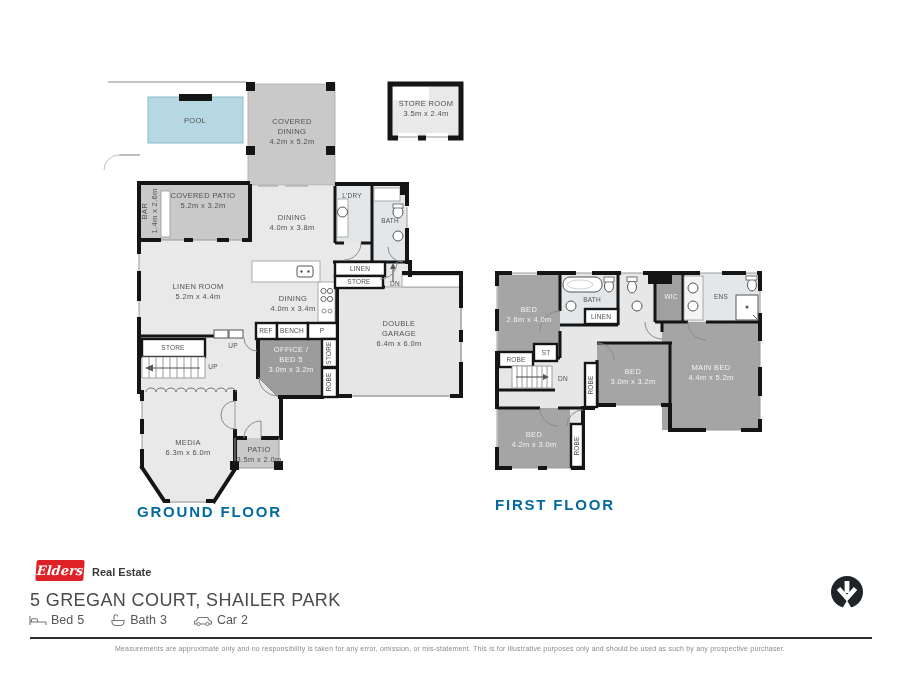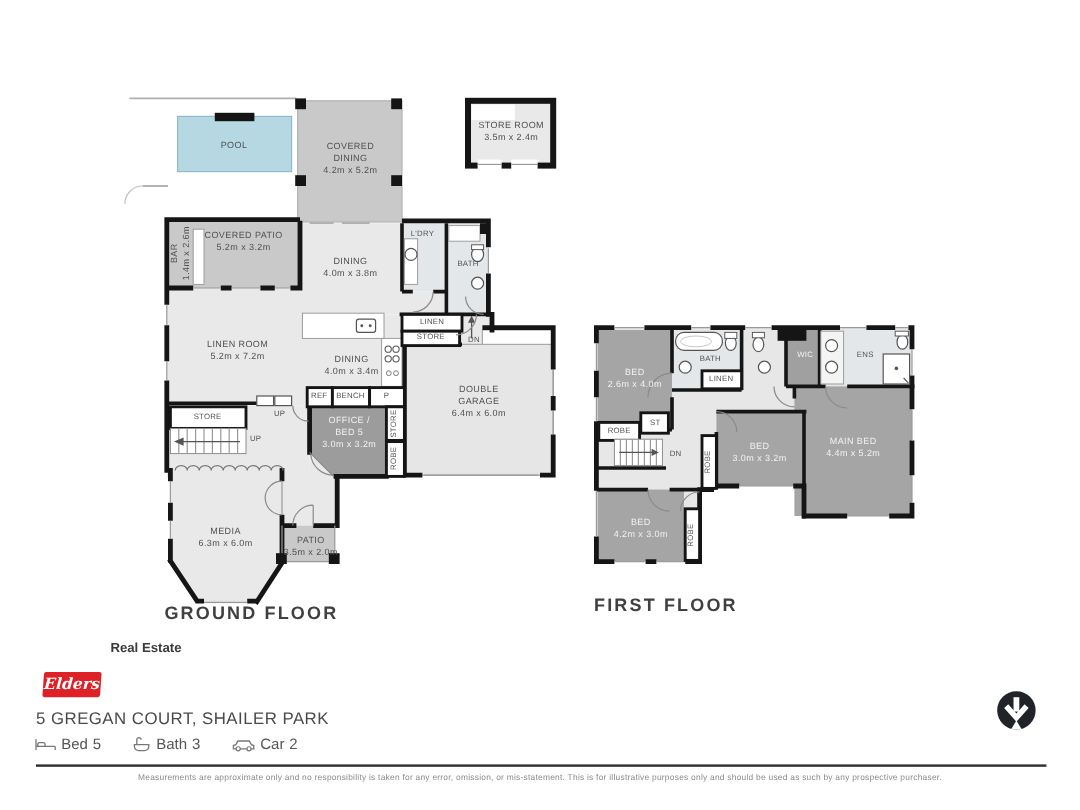"5.2m x 7.2m" div { text: 7.2m -> 4.4m }
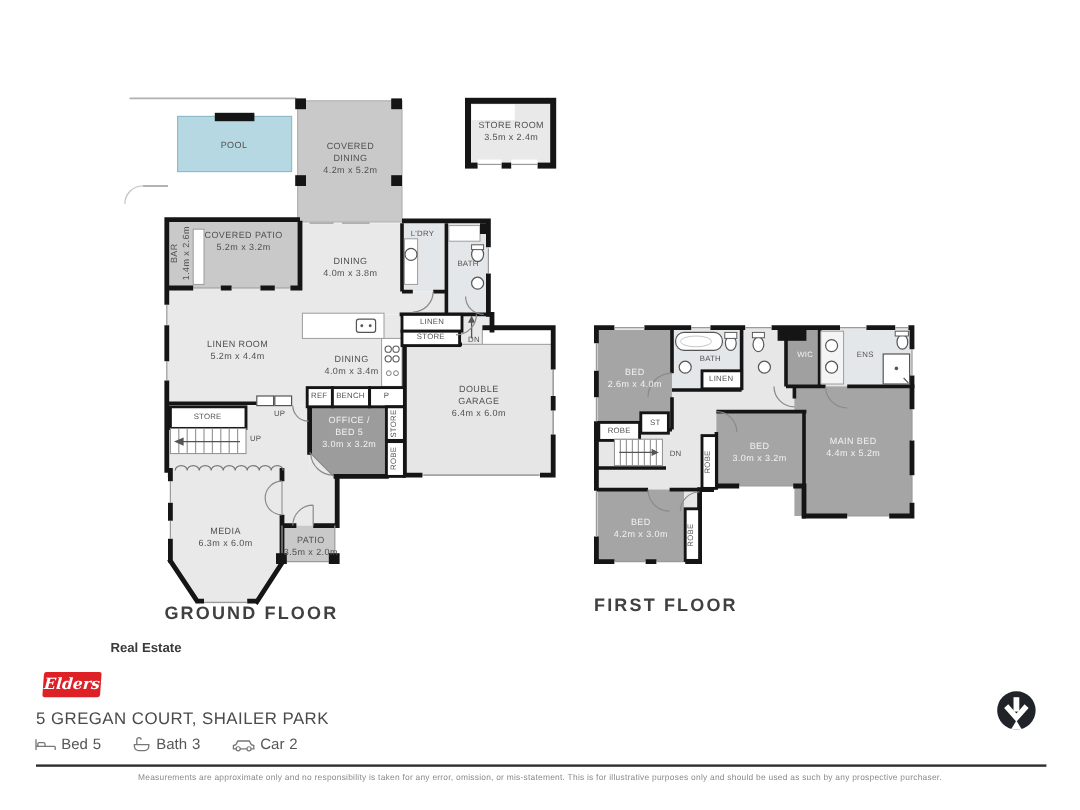"GROUND FLOOR" .floor-title { color: #404040 -> #0369a1 }
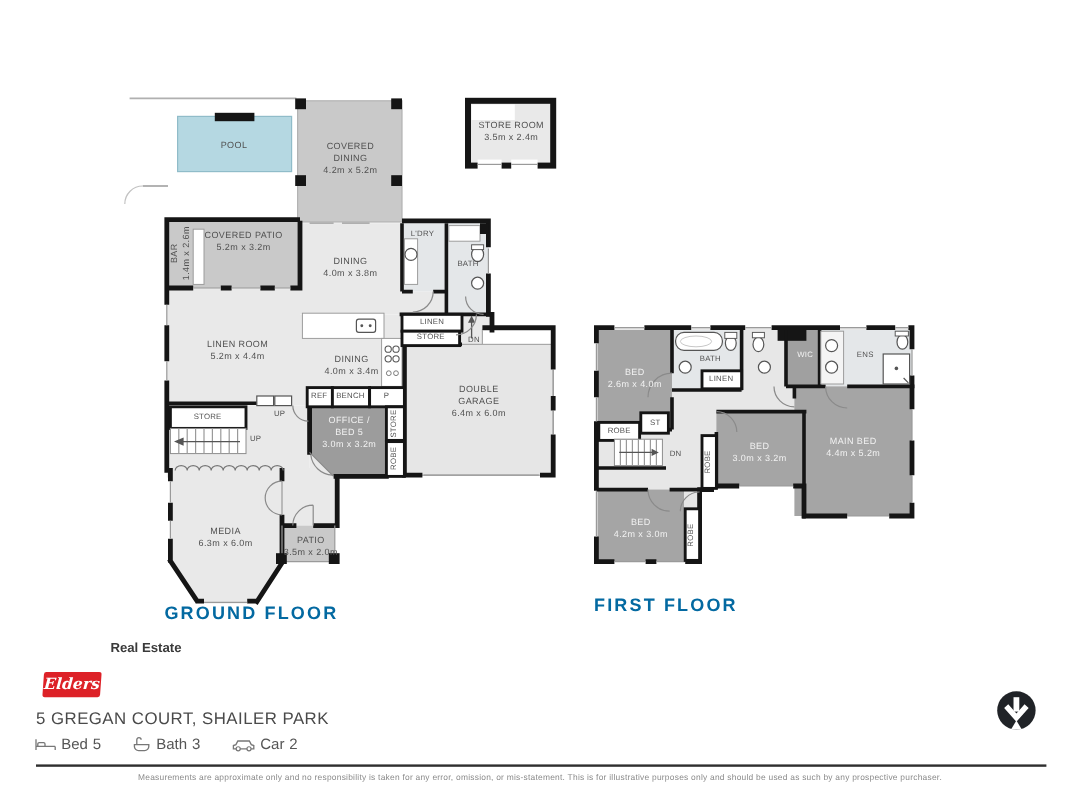"Real Estate" .brand-tagline { top: 534px -> 566px }
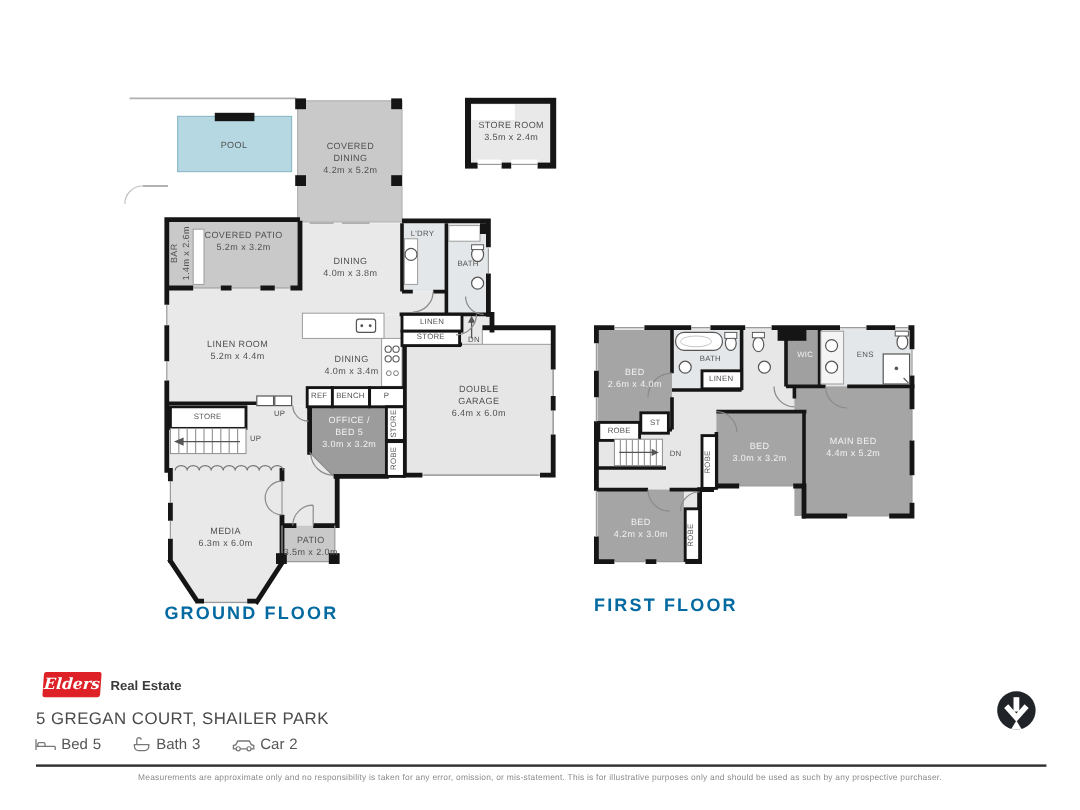"5 GREGAN COURT, SHAILER PARK" .address { font-size: 14px -> 18px }
